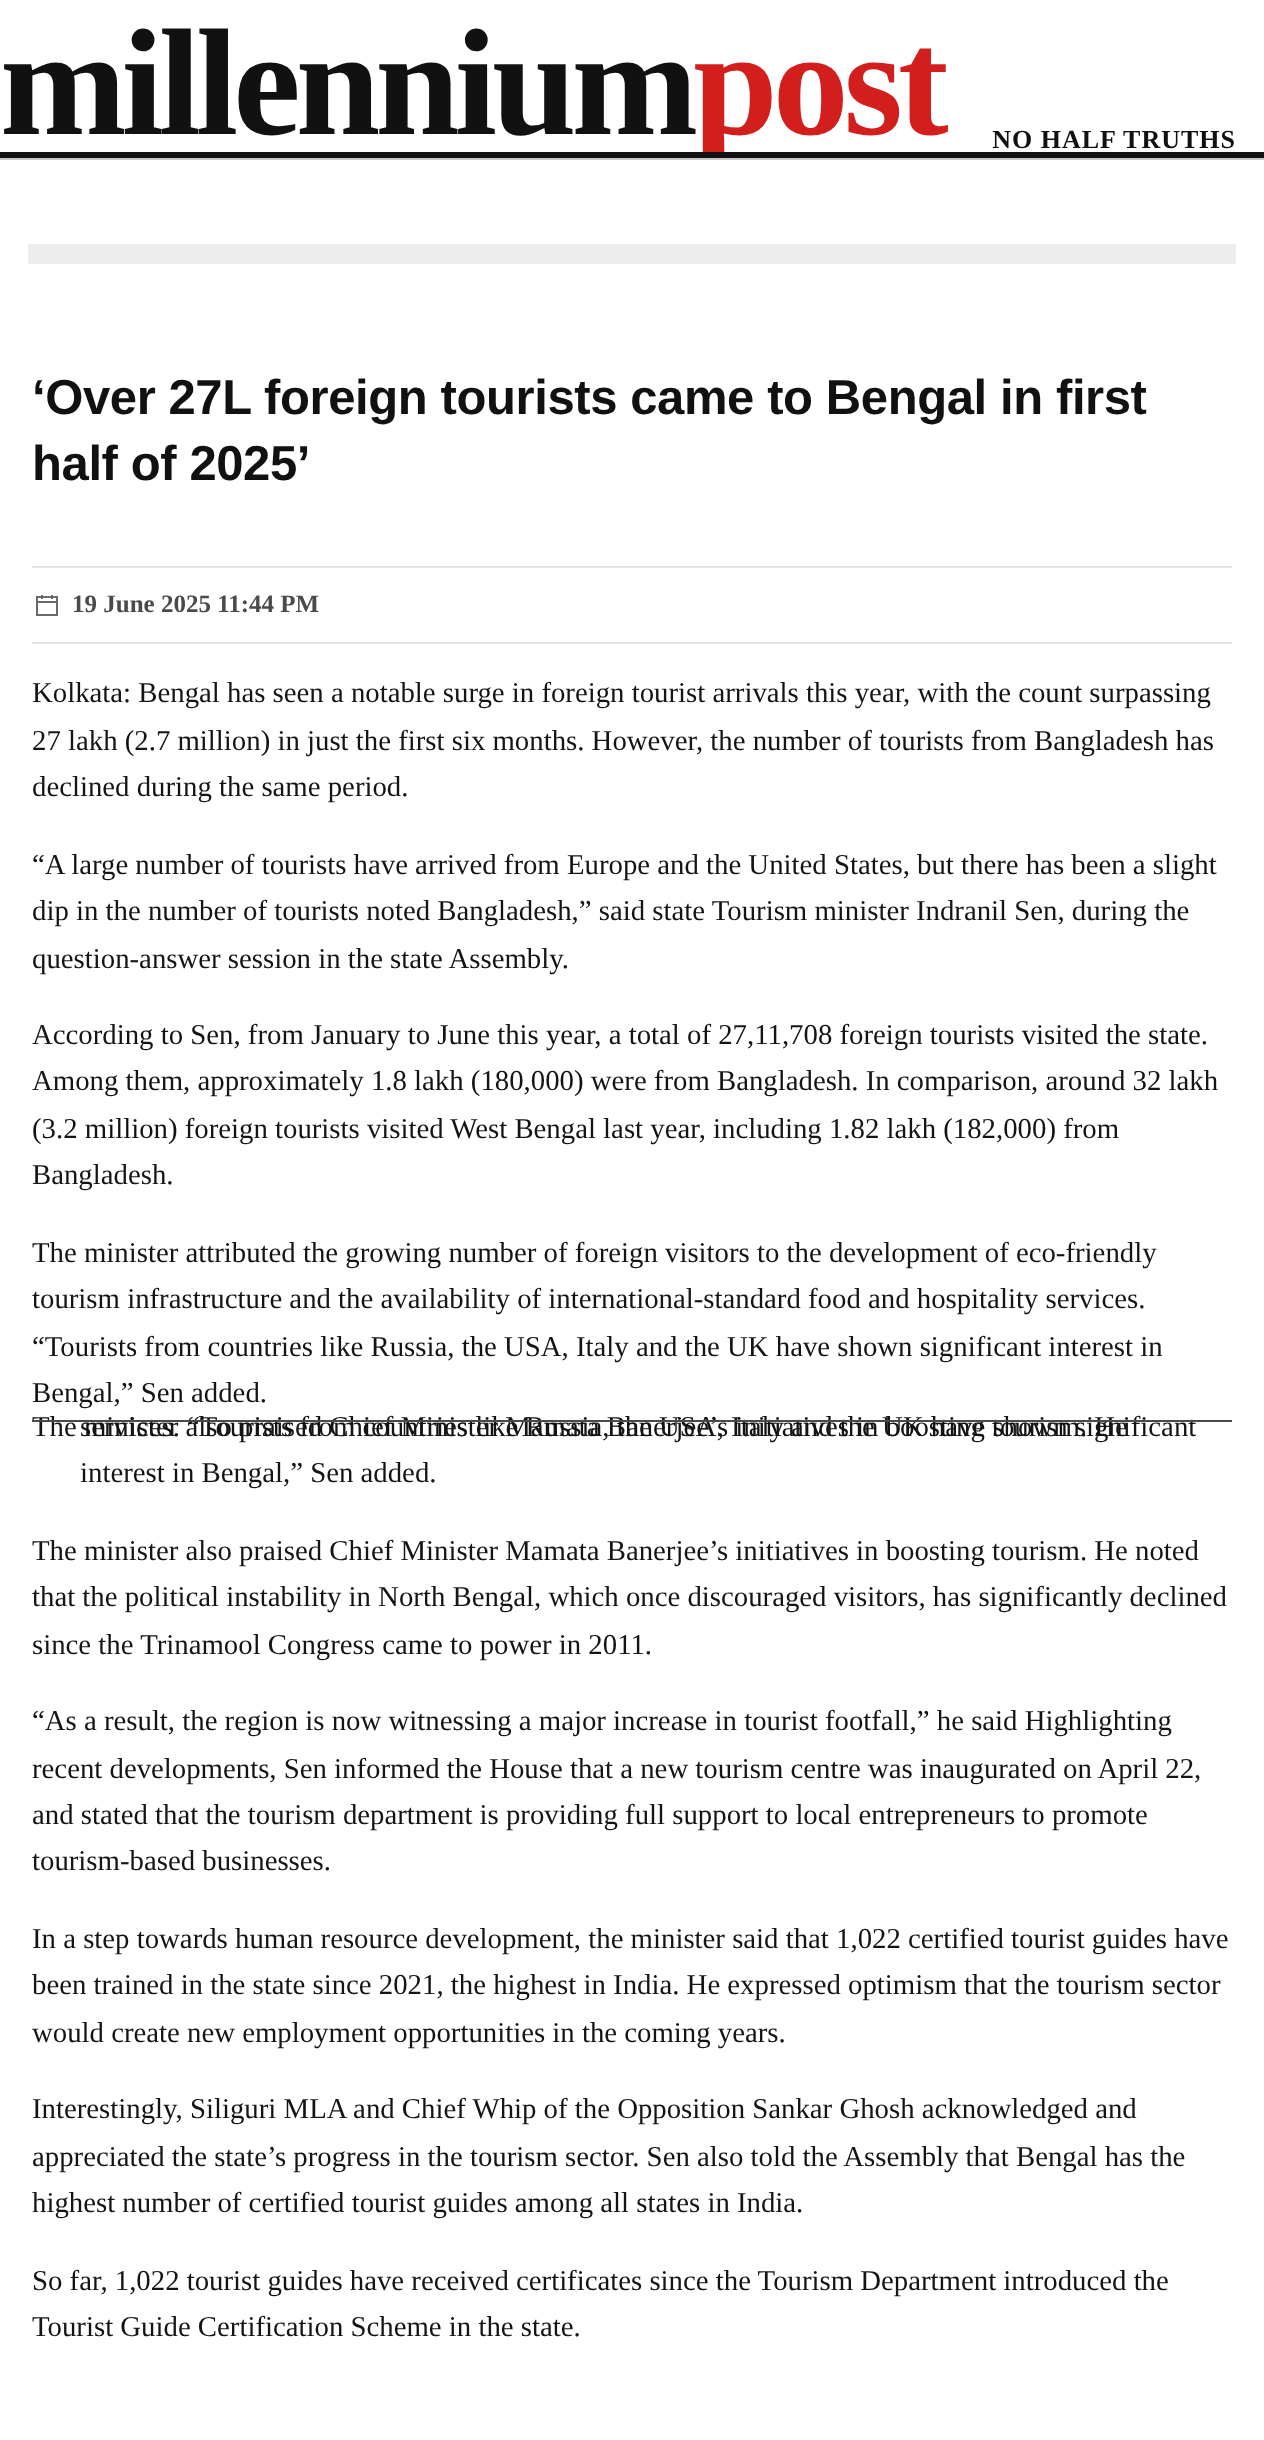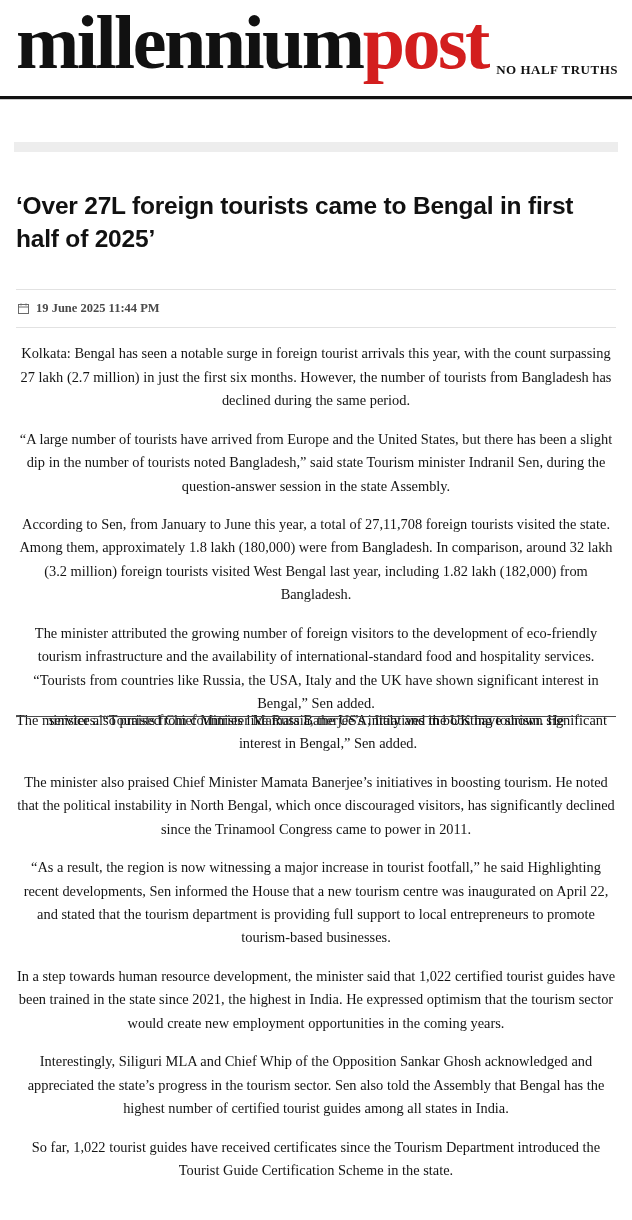"millenniumpost" .masthead { height: 96px -> 76px; padding: 4px 12px 6px 16px -> 4px 12px 6px 0 }
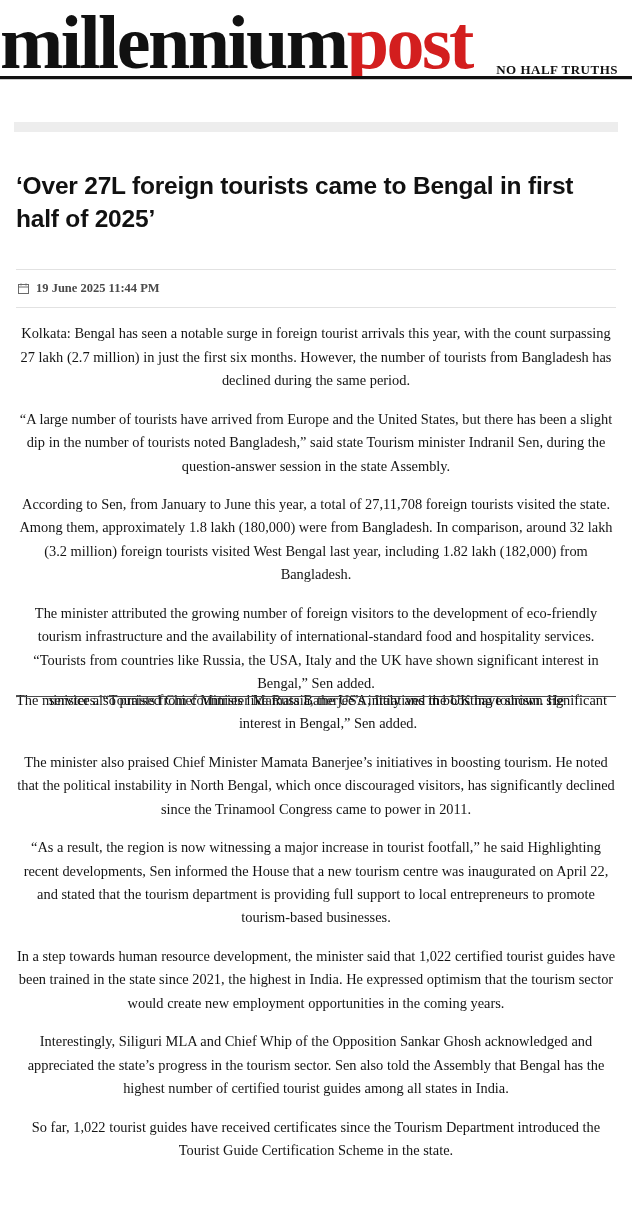"‘Over 27L foreign tourists came" h1.headline { margin: 38px 0 0 0 -> 52px 0 0 0 }
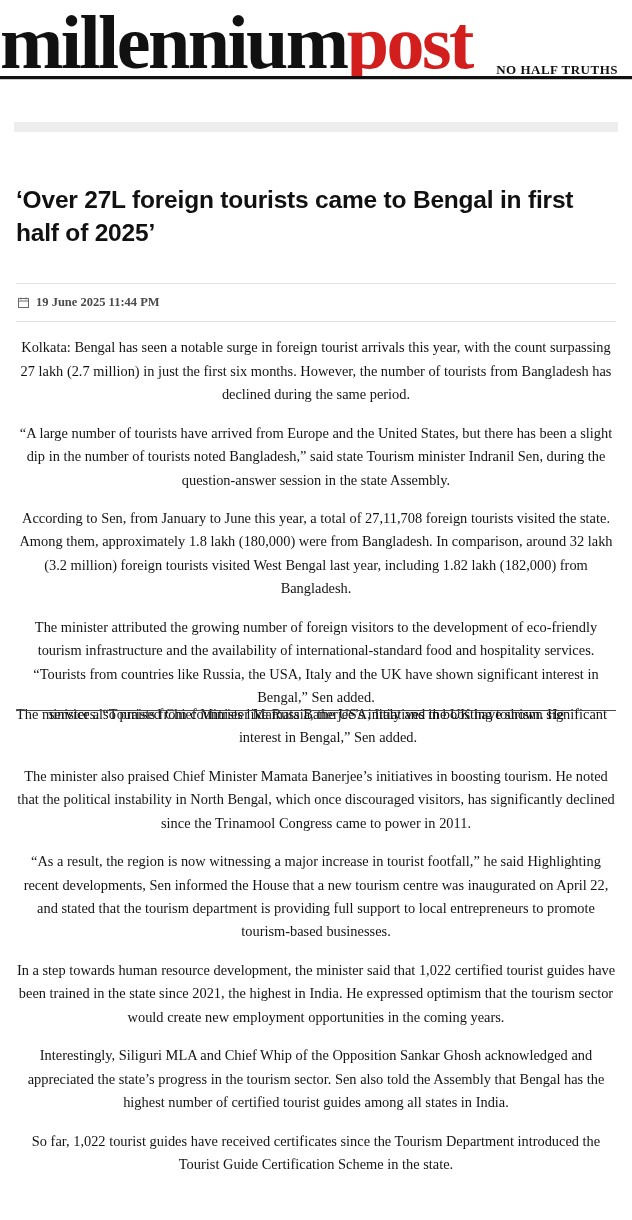"Kolkata: Bengal has seen a" .body-copy p { text-align: center -> left }
